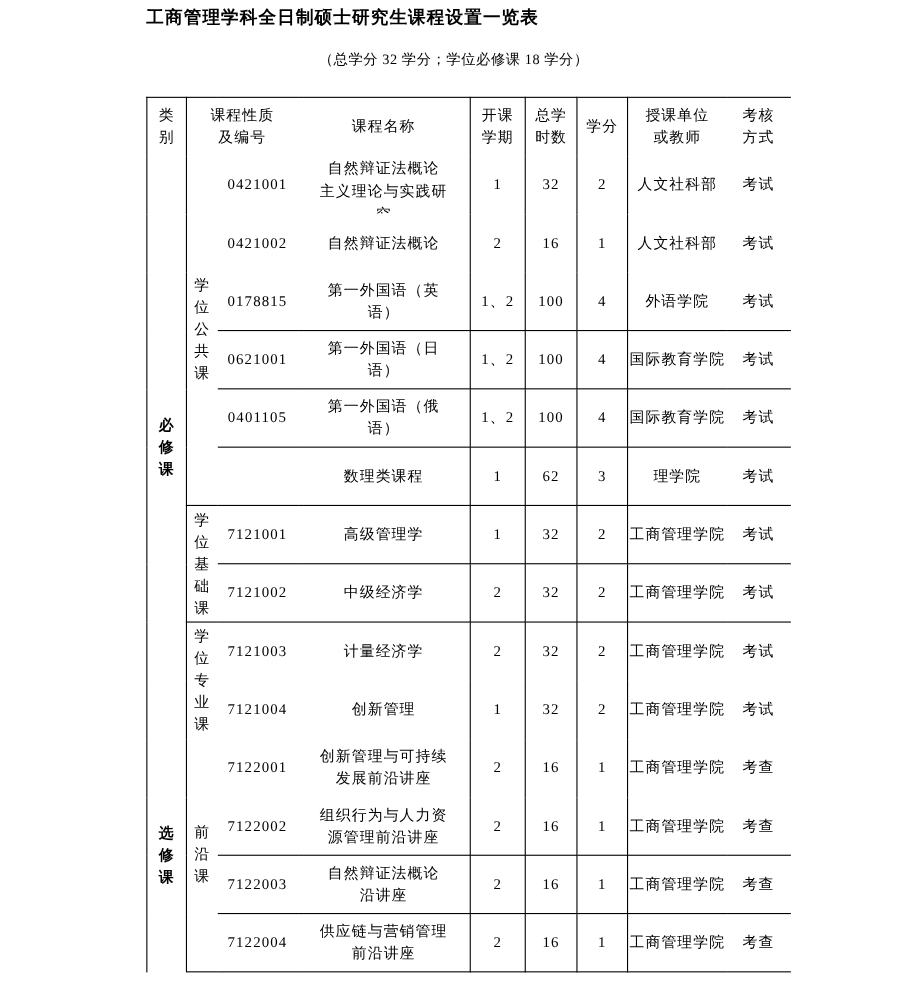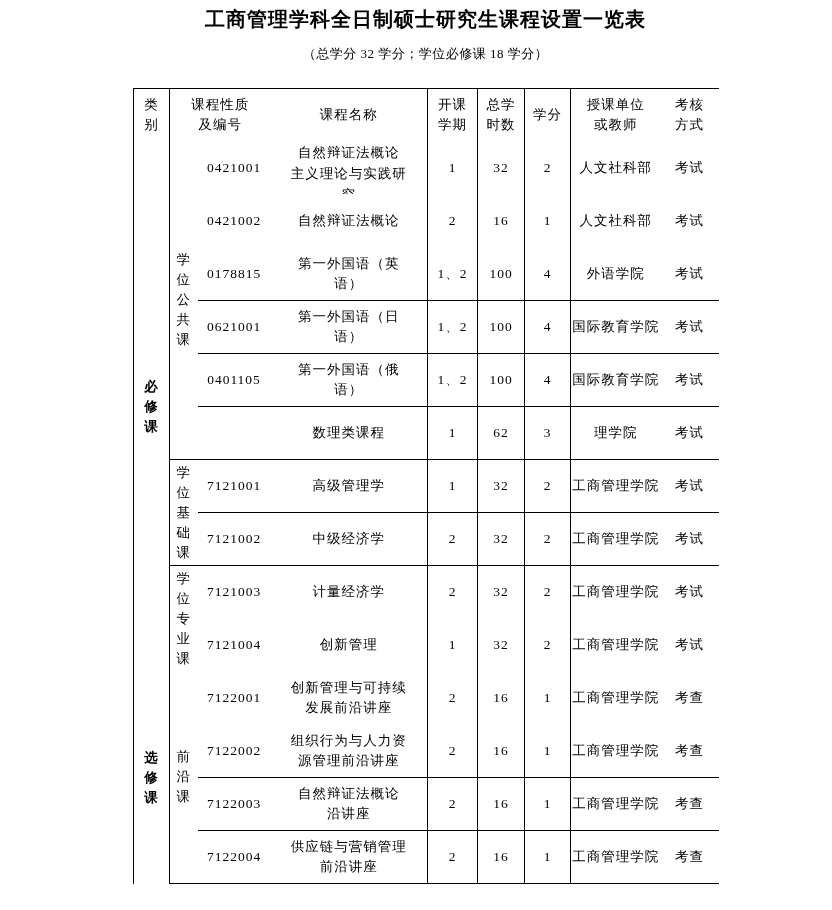"工商管理学科全日制硕士研究生课程设置一览表" .title { font-size: 20px -> 16px; text-align: center -> left }
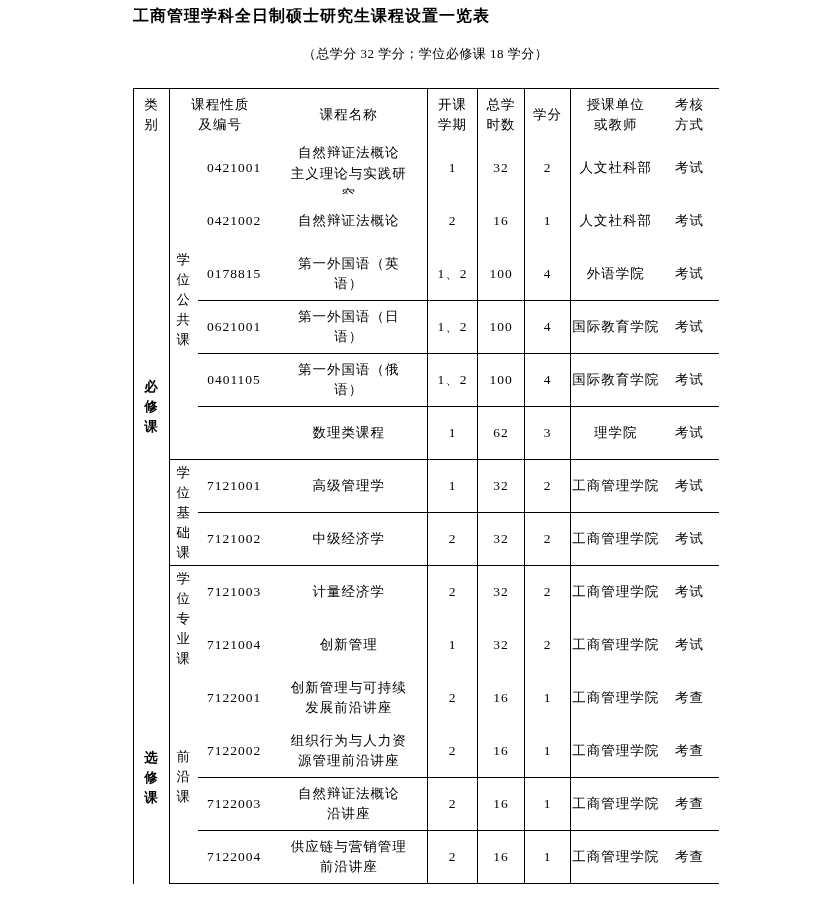"（总学分 32 学分；学位必修课 18 学分）" .subtitle { left: 133px -> 120px }
